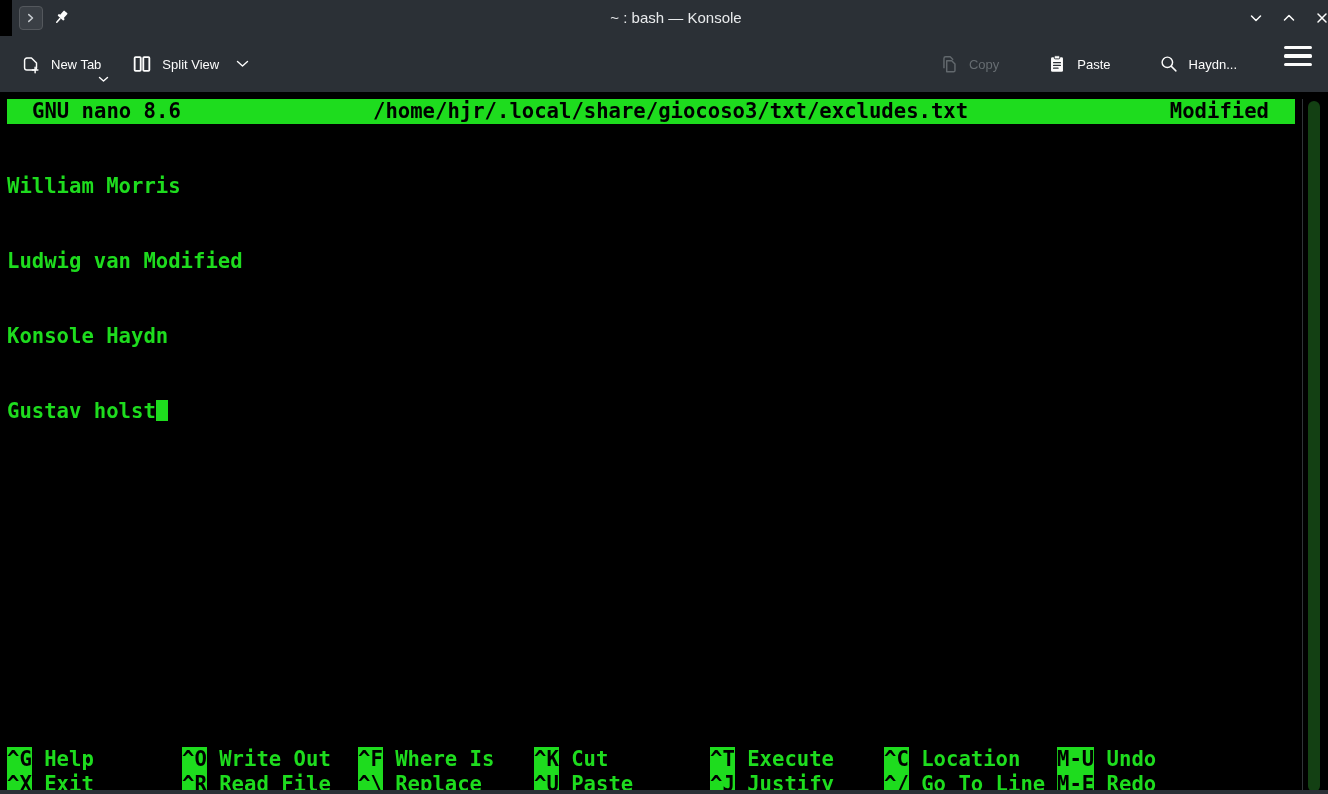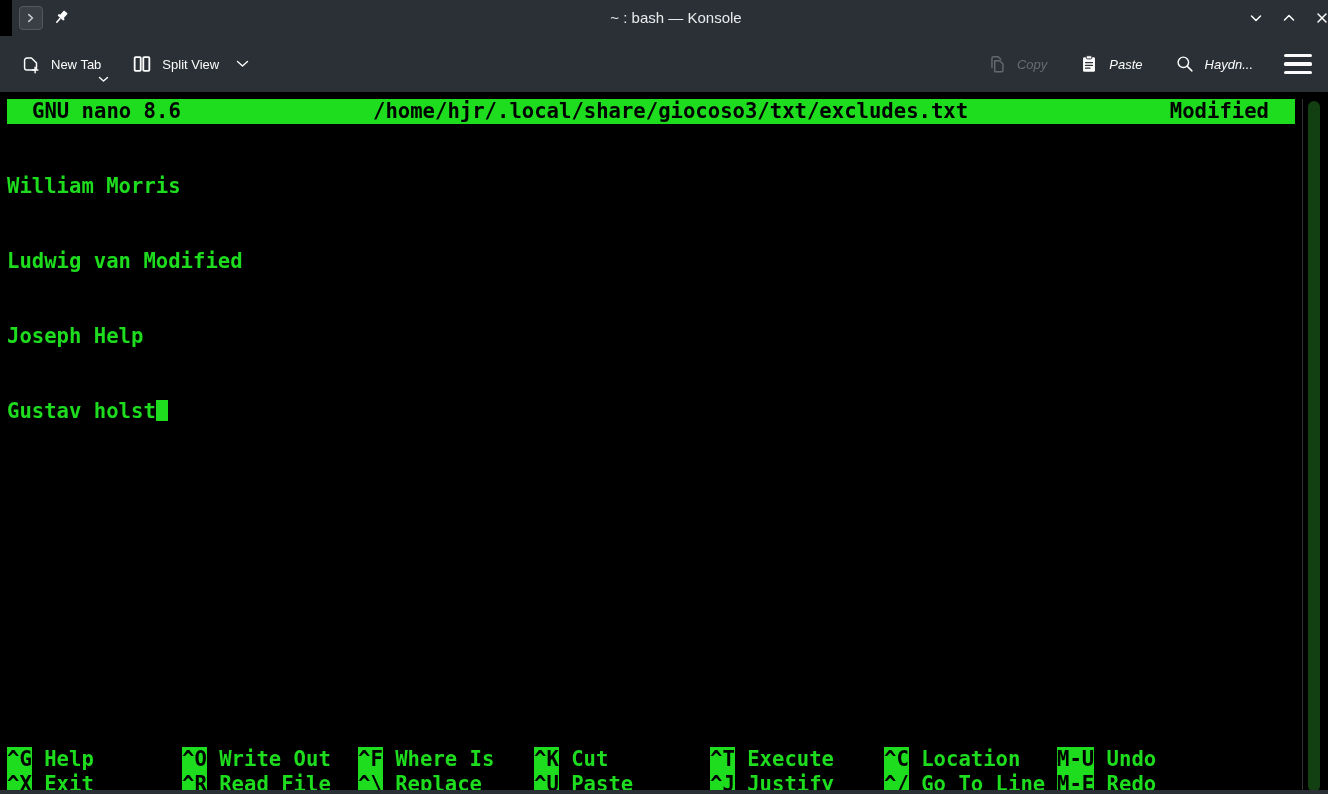"Copy" .tb-right { align-items: center -> flex-start; font-style: italic -> none; gap: 27px -> 43px }
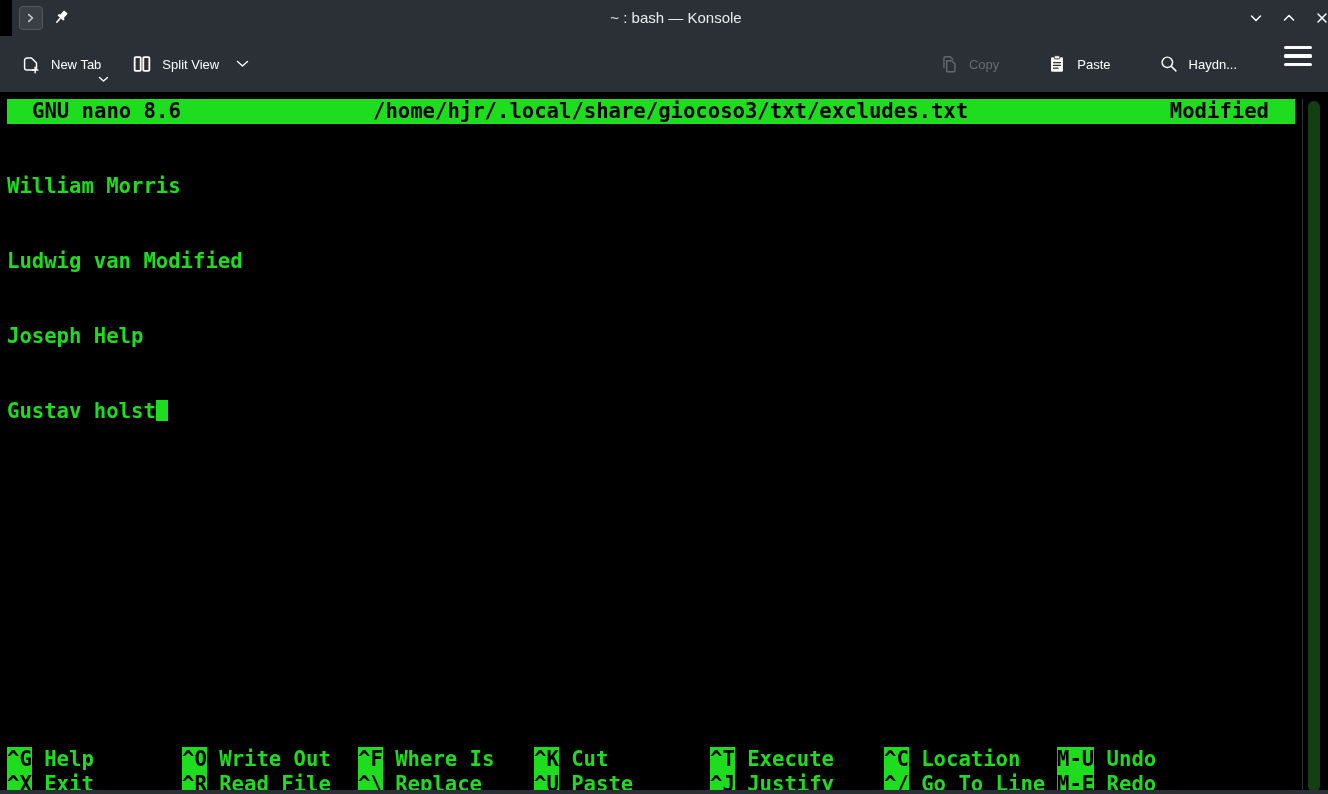"Joseph Help" div.line { text: Joseph Help -> Konsole Haydn }
